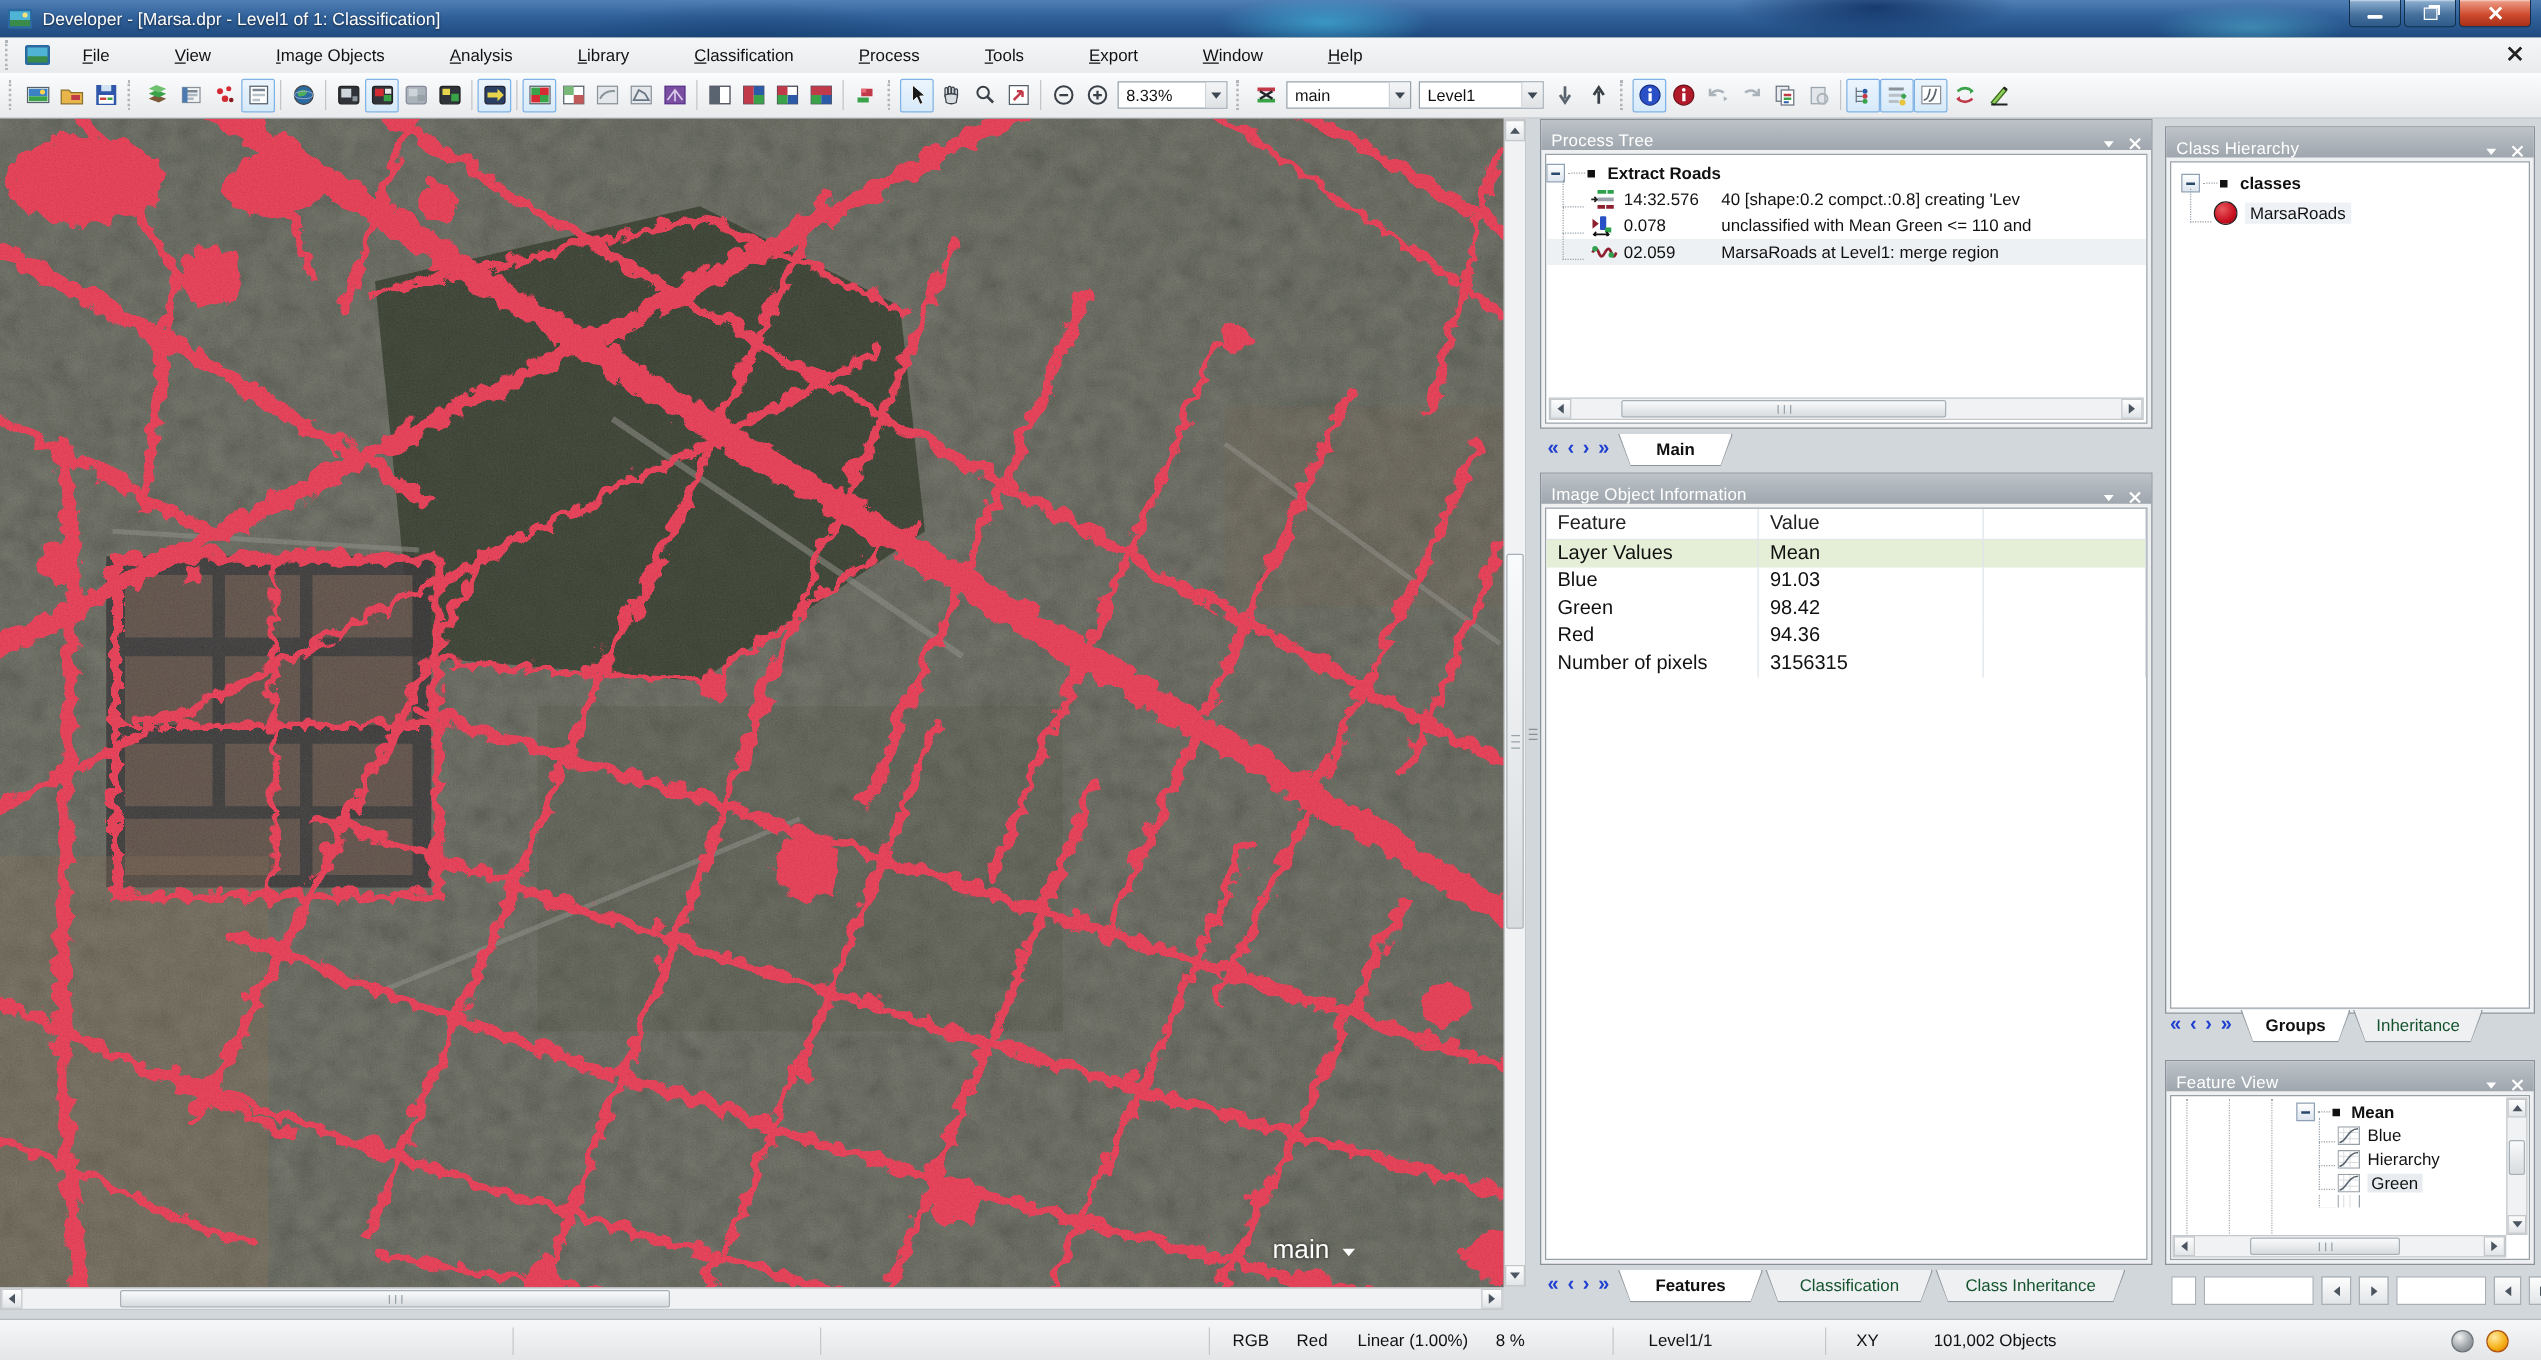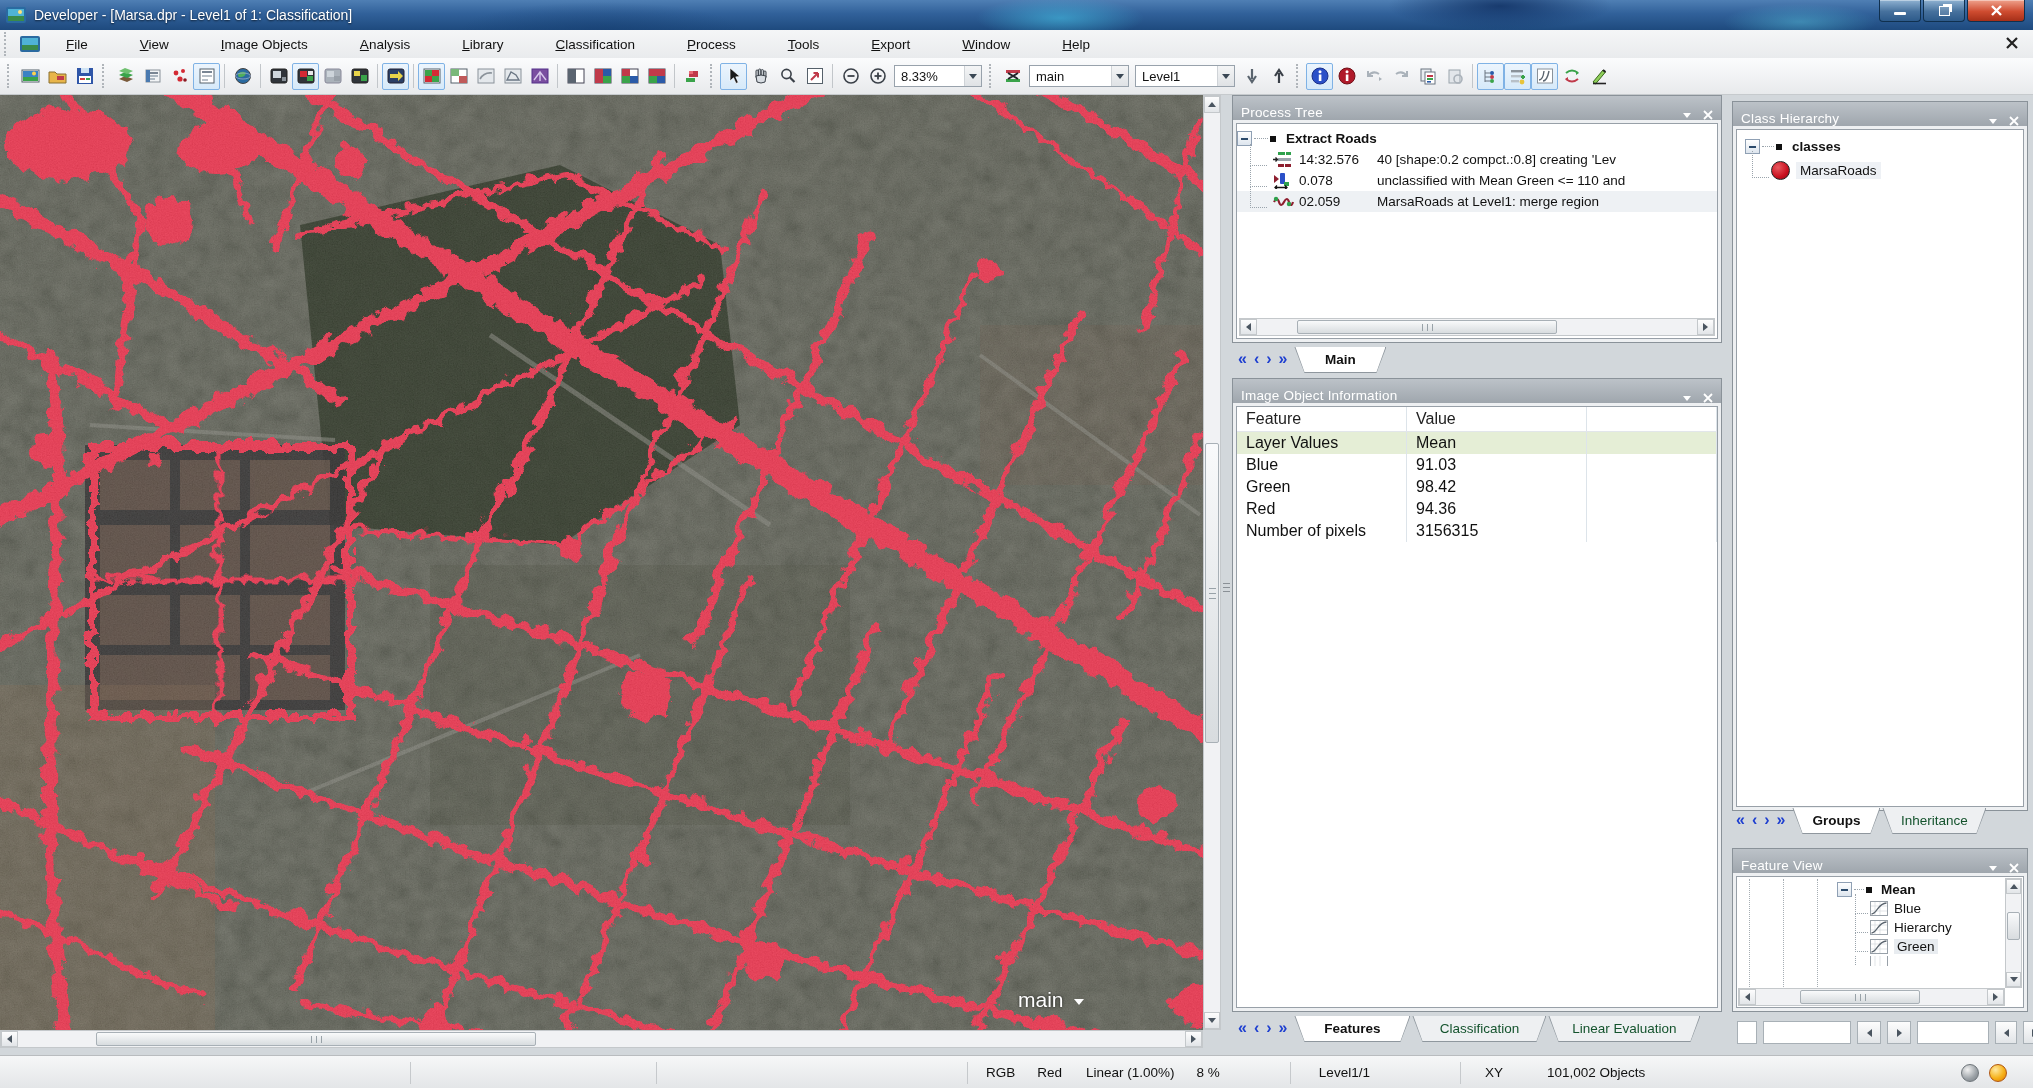"Linear Evaluation" div.tabi { text: Linear Evaluation -> Class Inheritance }
